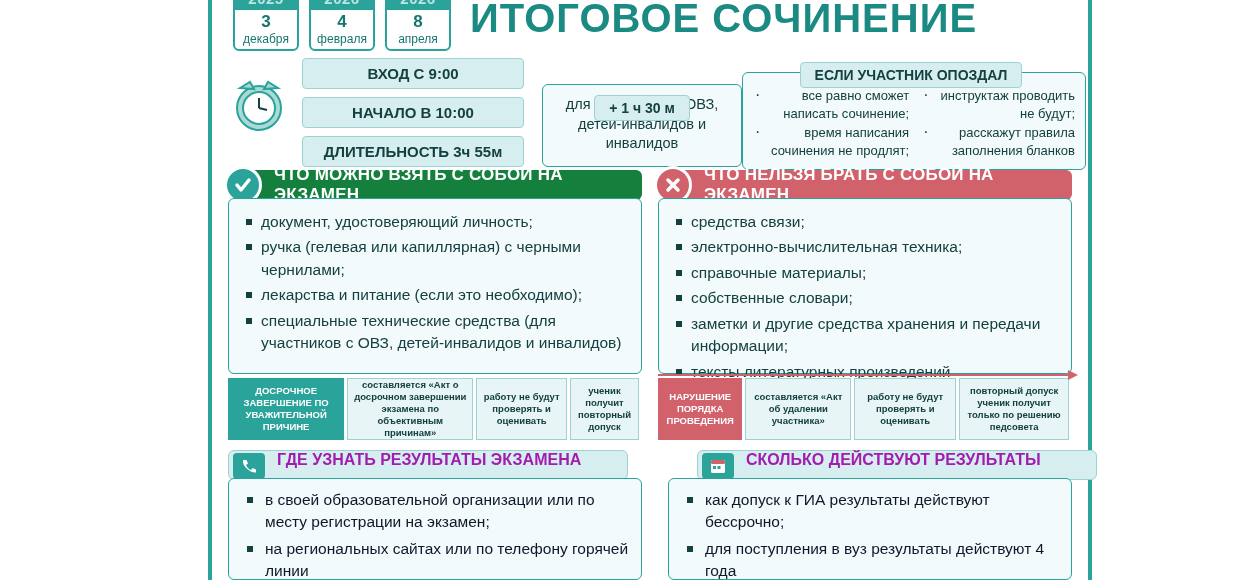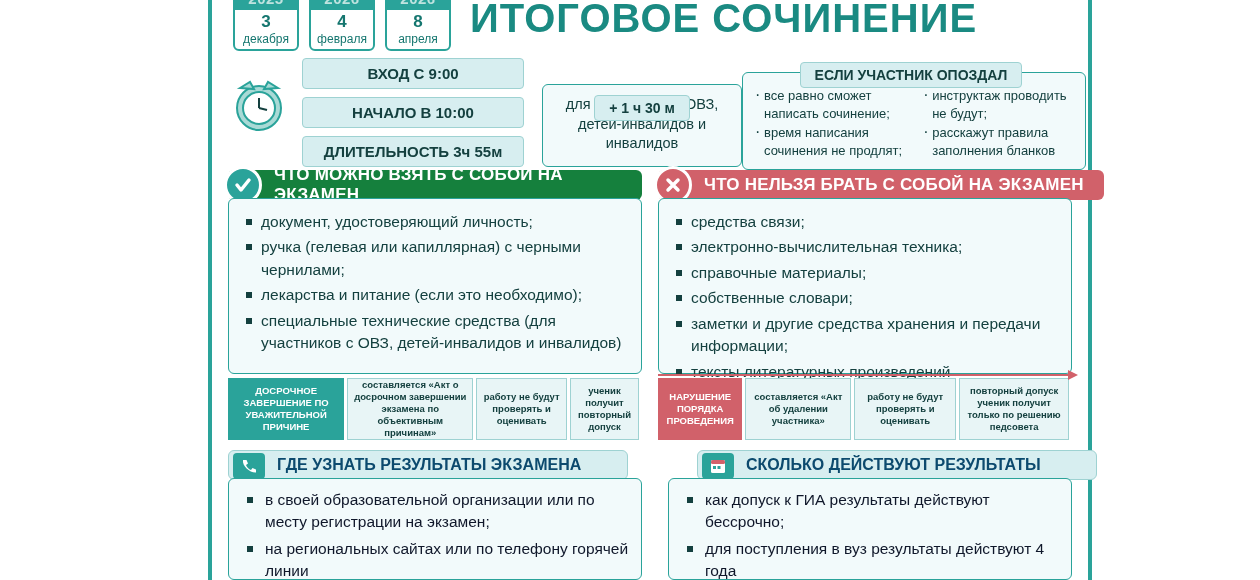"все равно сможет написать сочинение;" .late-cols { text-align: none -> right }
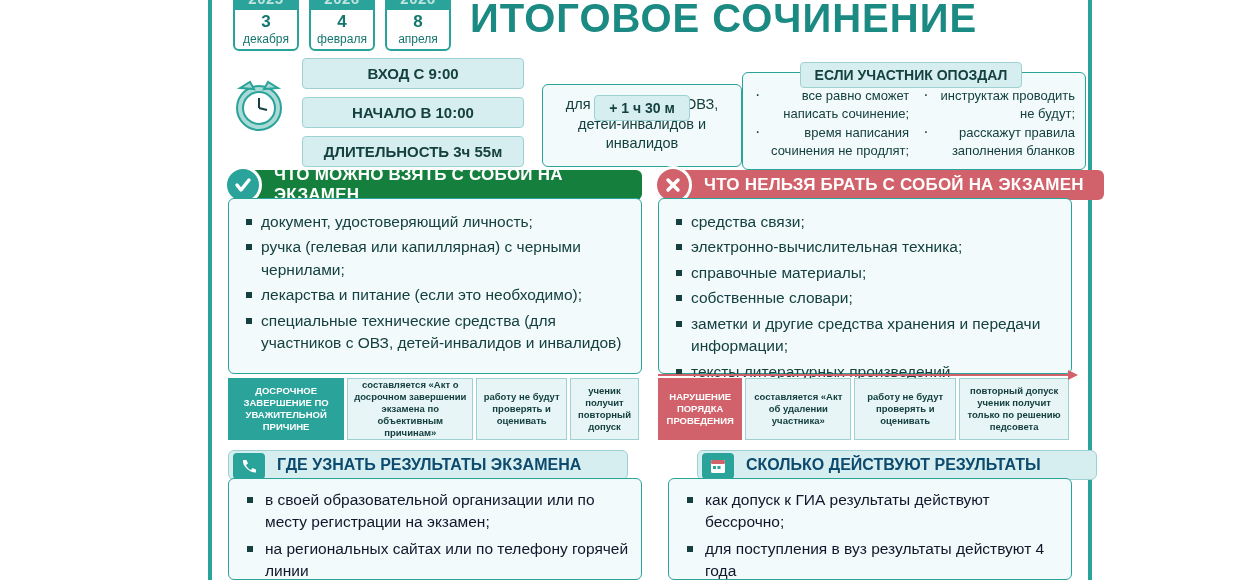"ЧТО НЕЛЬЗЯ БРАТЬ С СОБОЙ" .head-cant { width: 446px -> 414px }
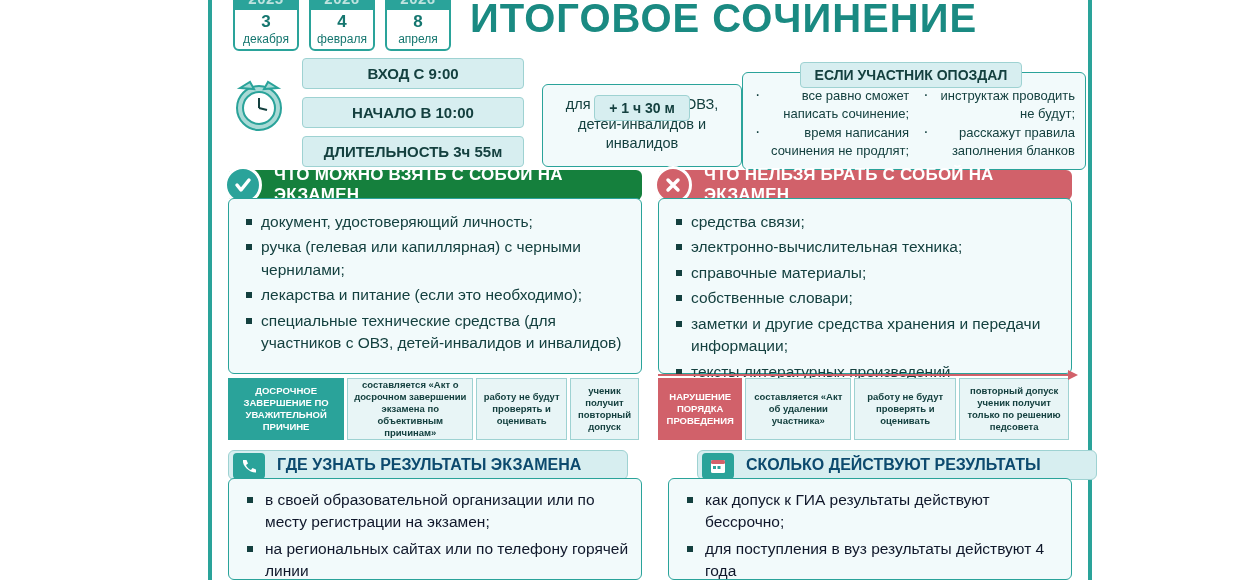"ГДЕ УЗНАТЬ РЕЗУЛЬТАТЫ ЭКЗАМЕНА" .sec-head { align-items: center -> none; color: #0c4a6e -> #a21caf }
